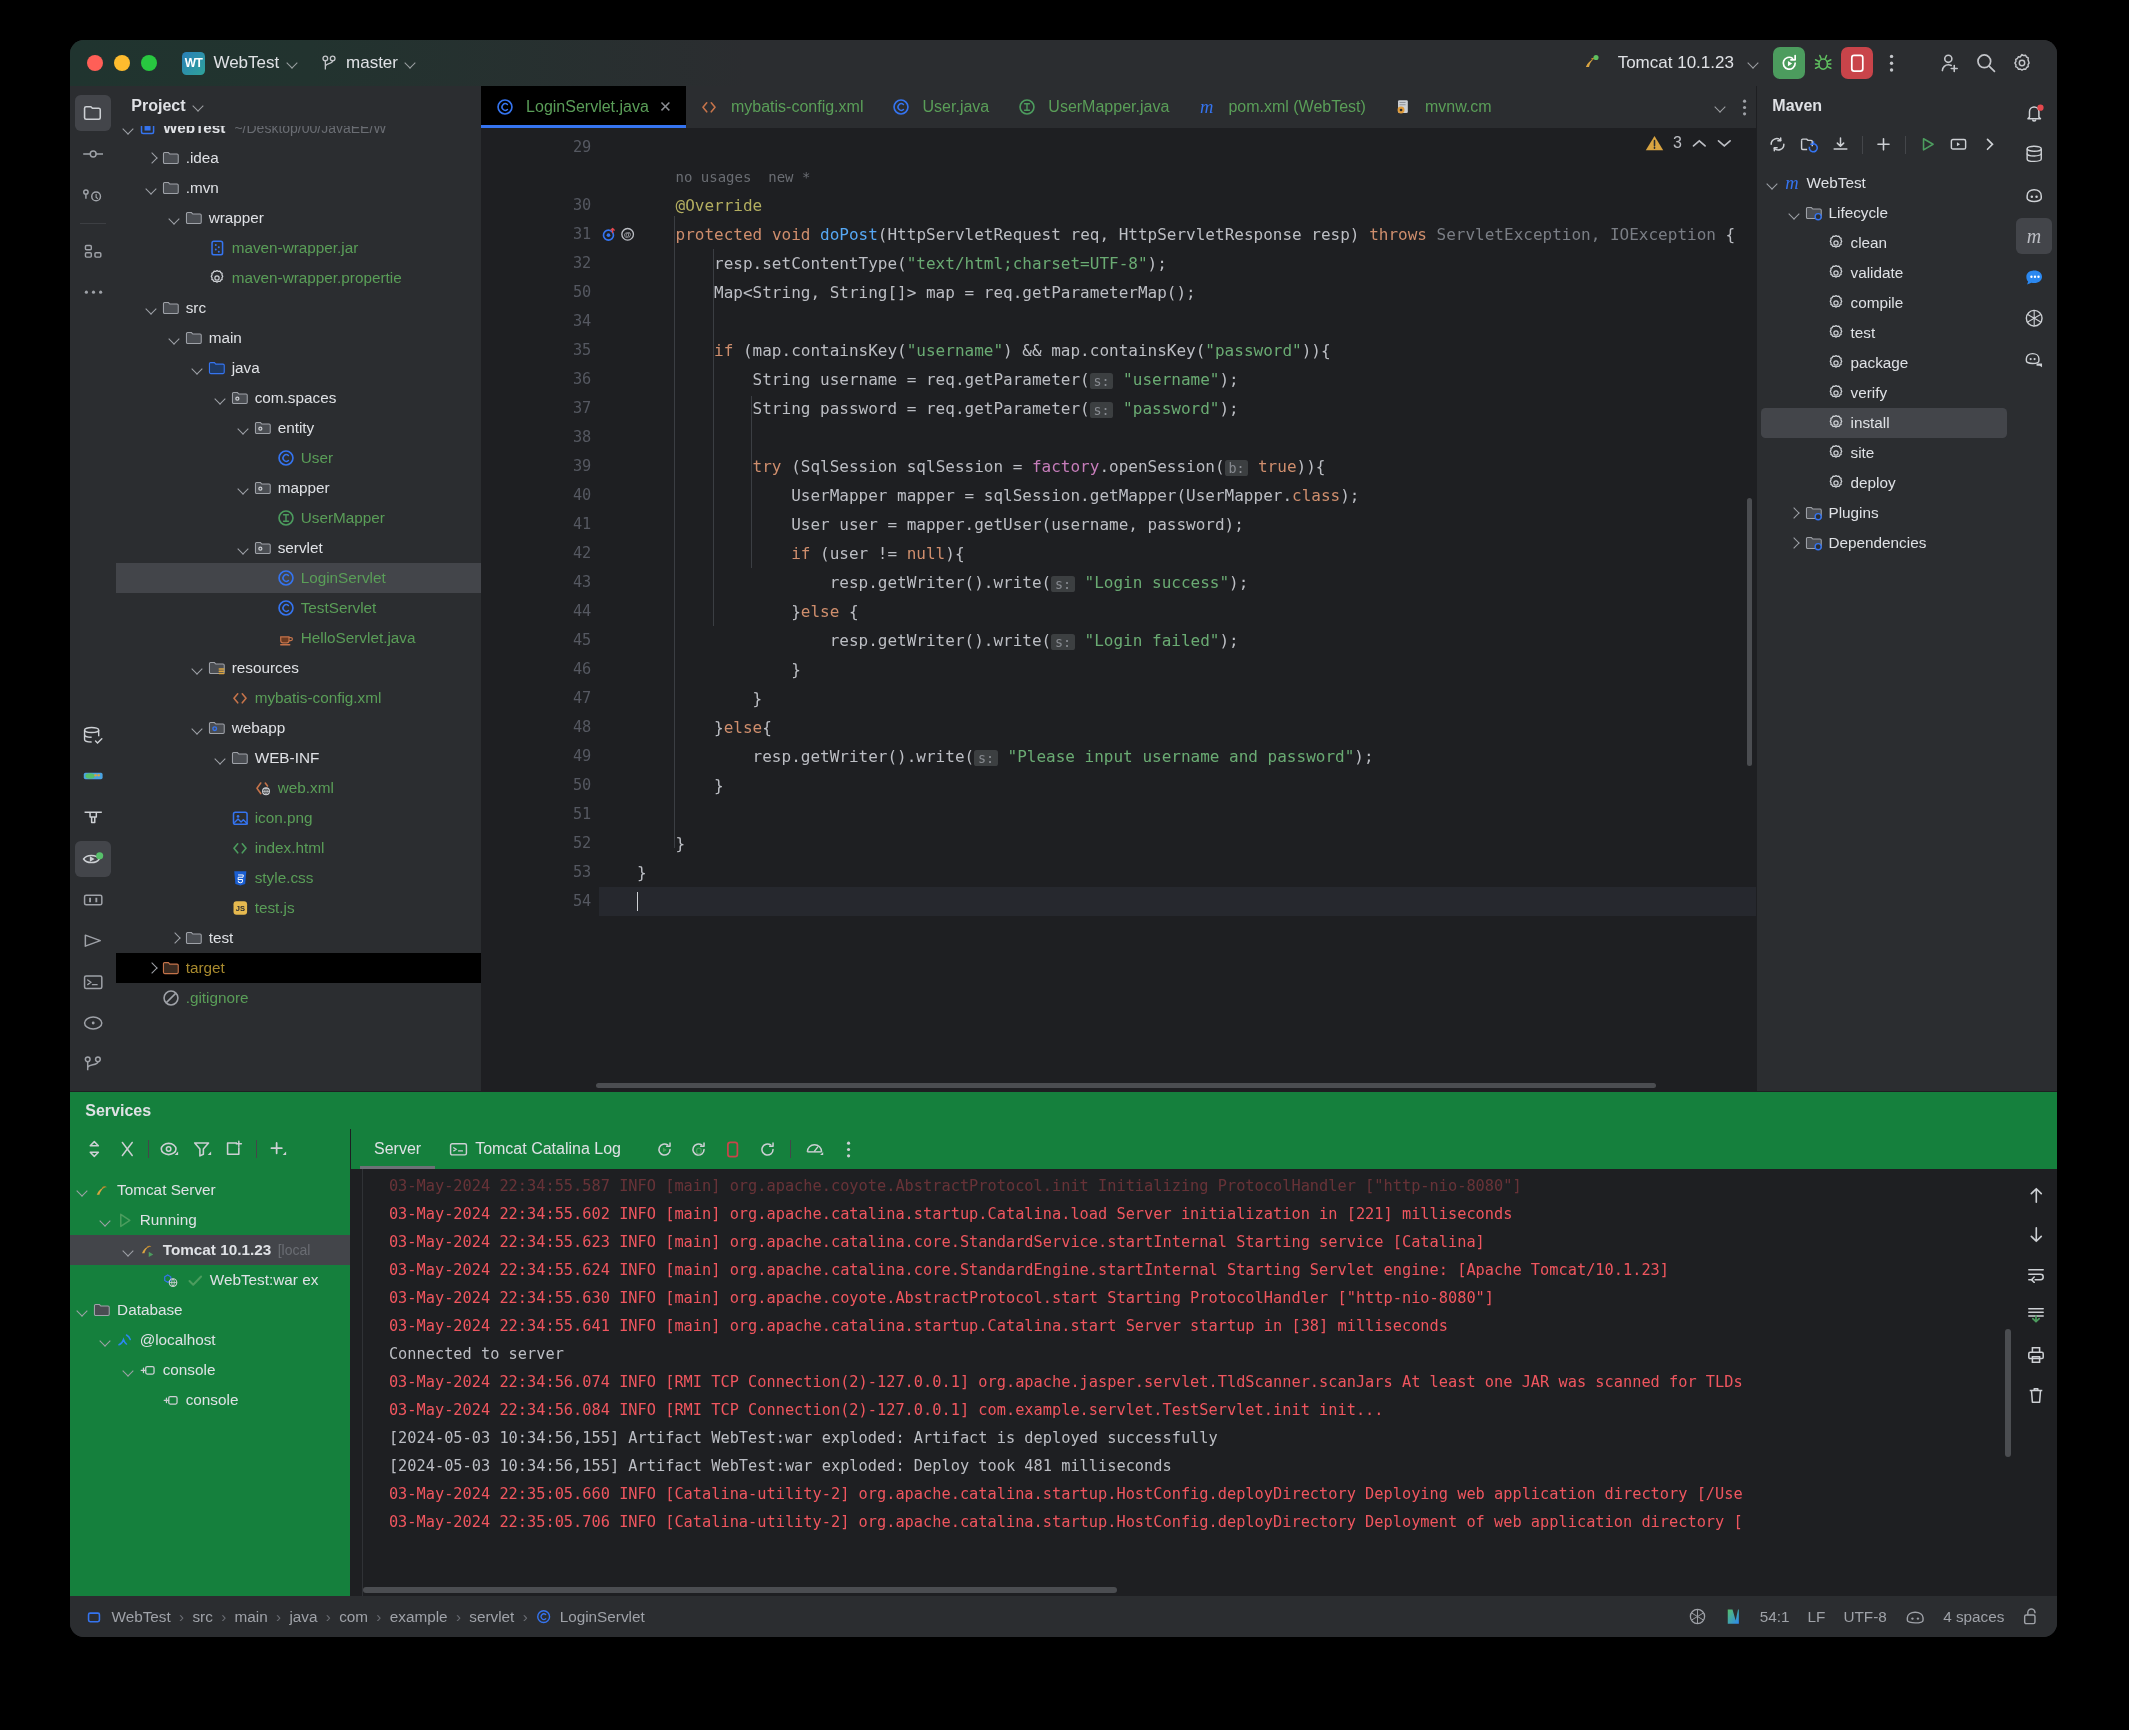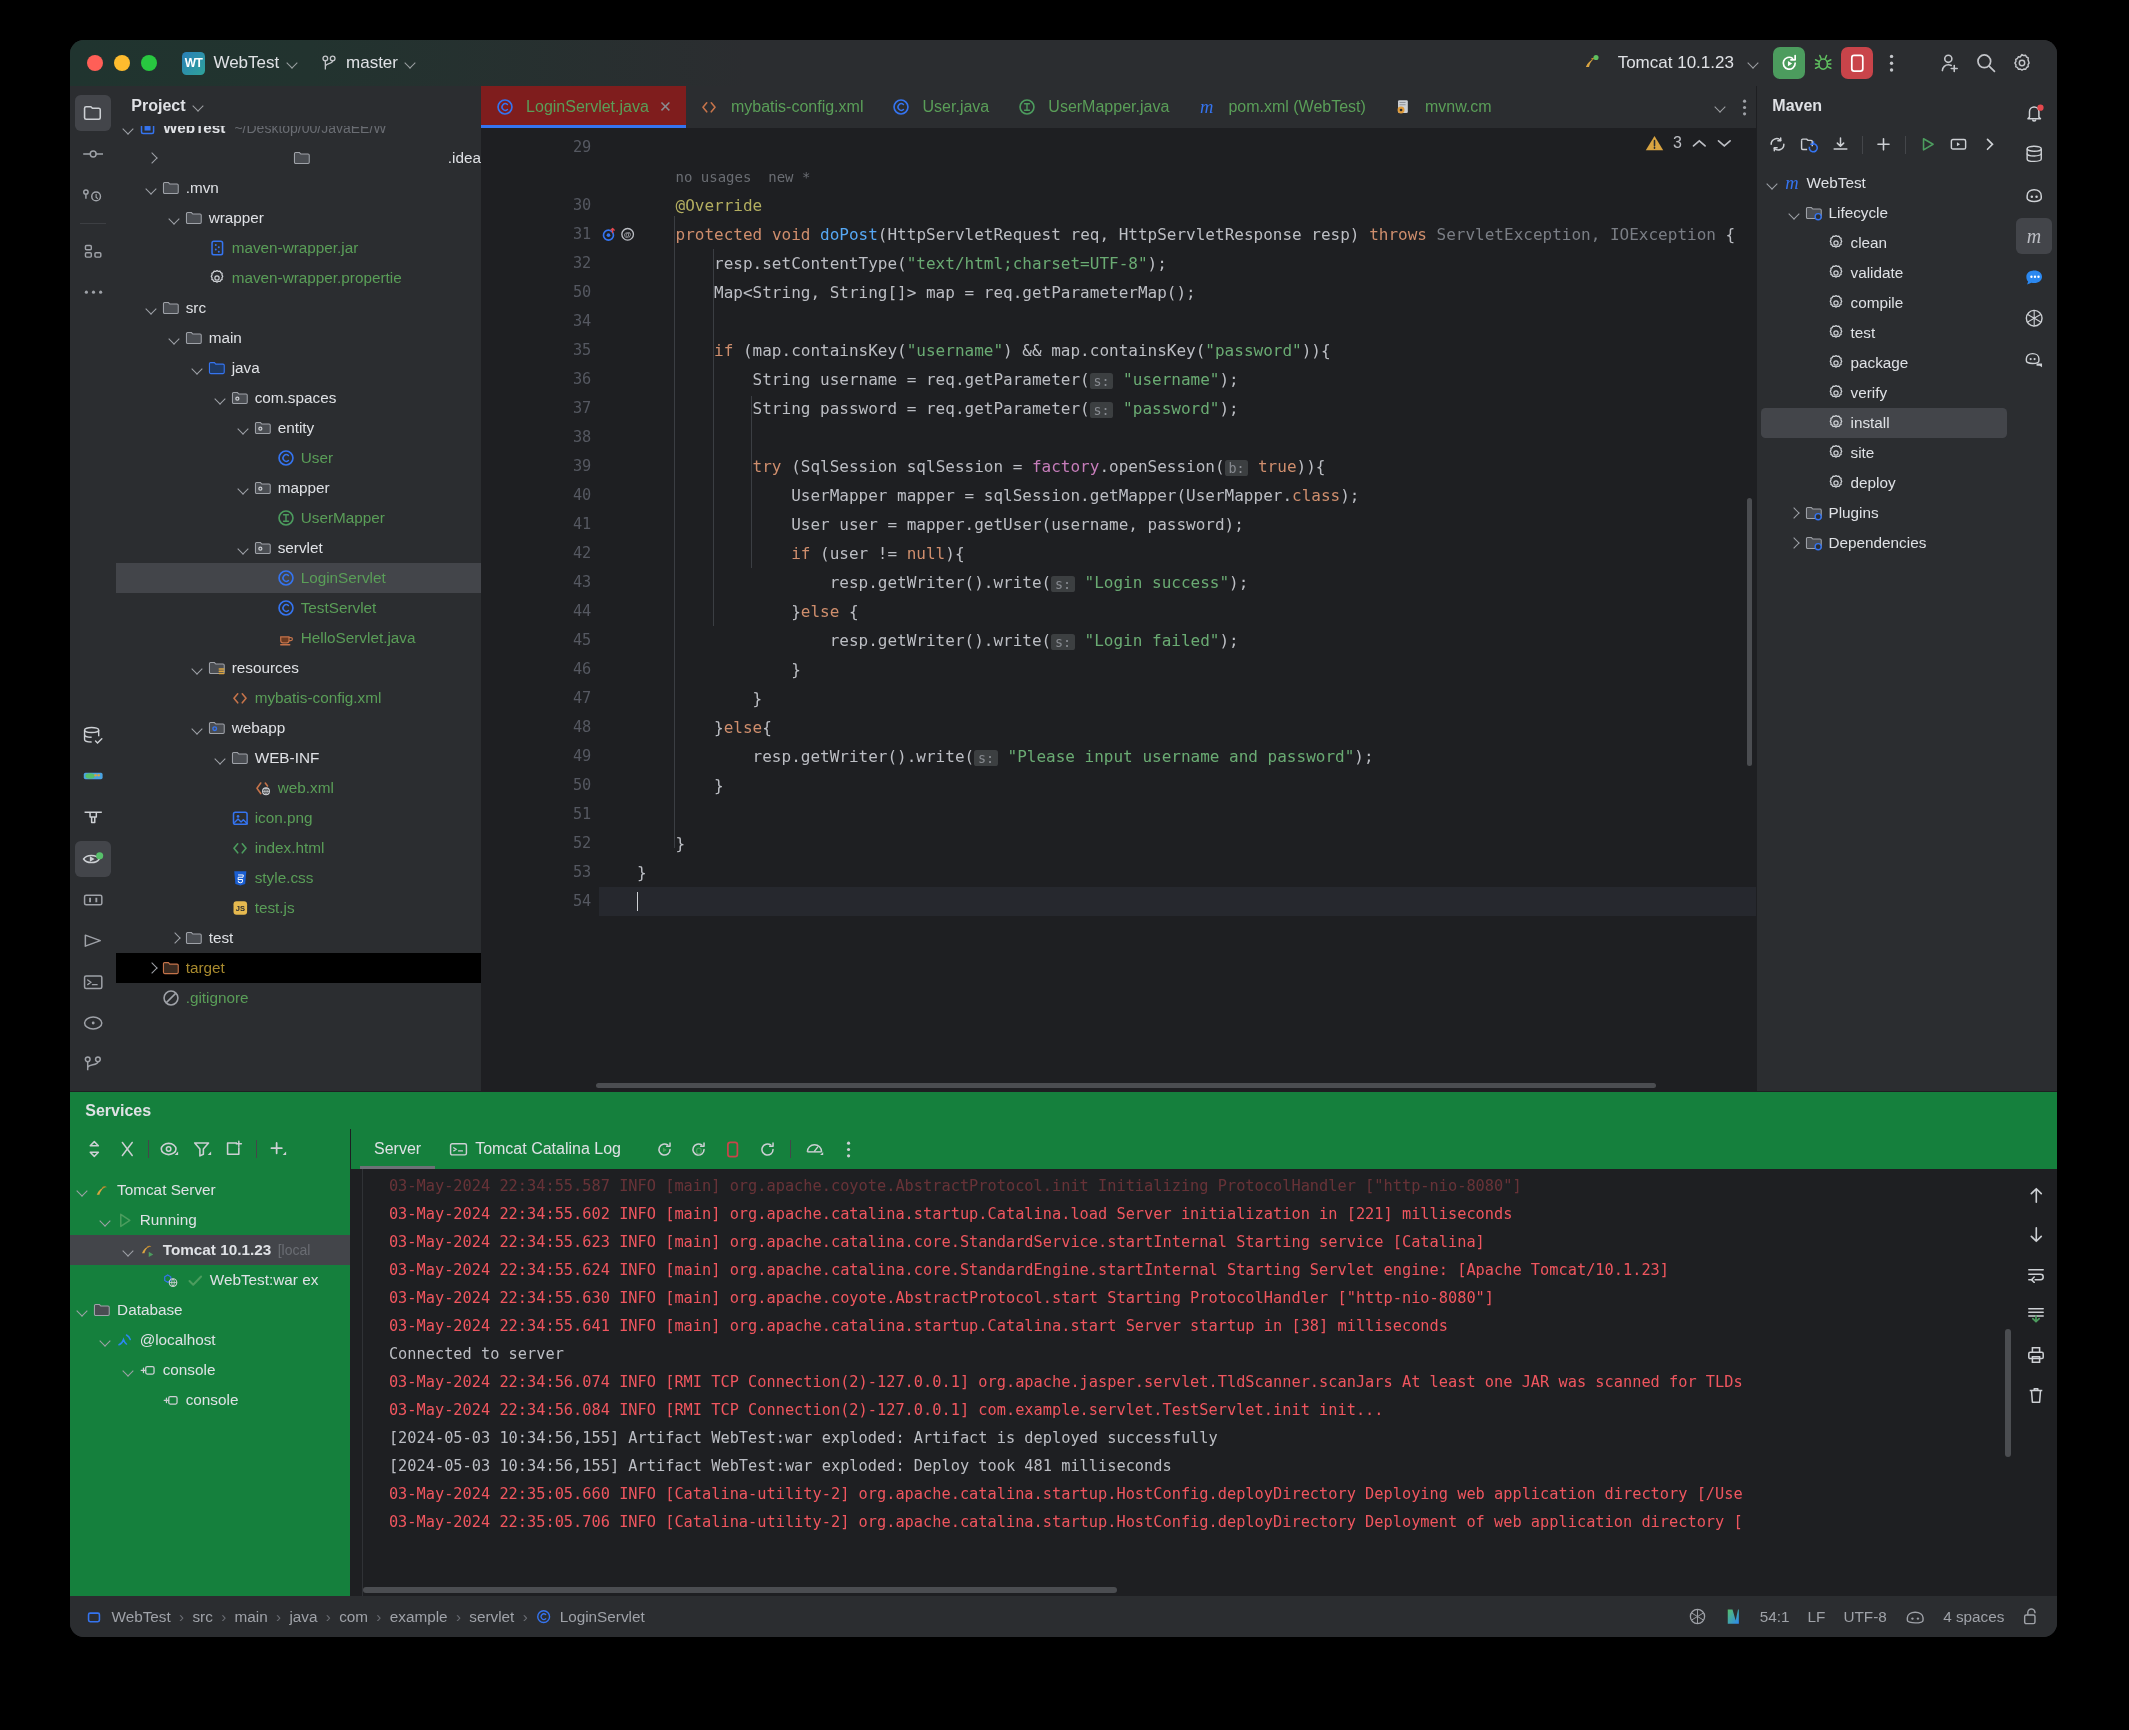"LoginServlet.java" .tab.active { background: #7f1d1d -> #000000 }
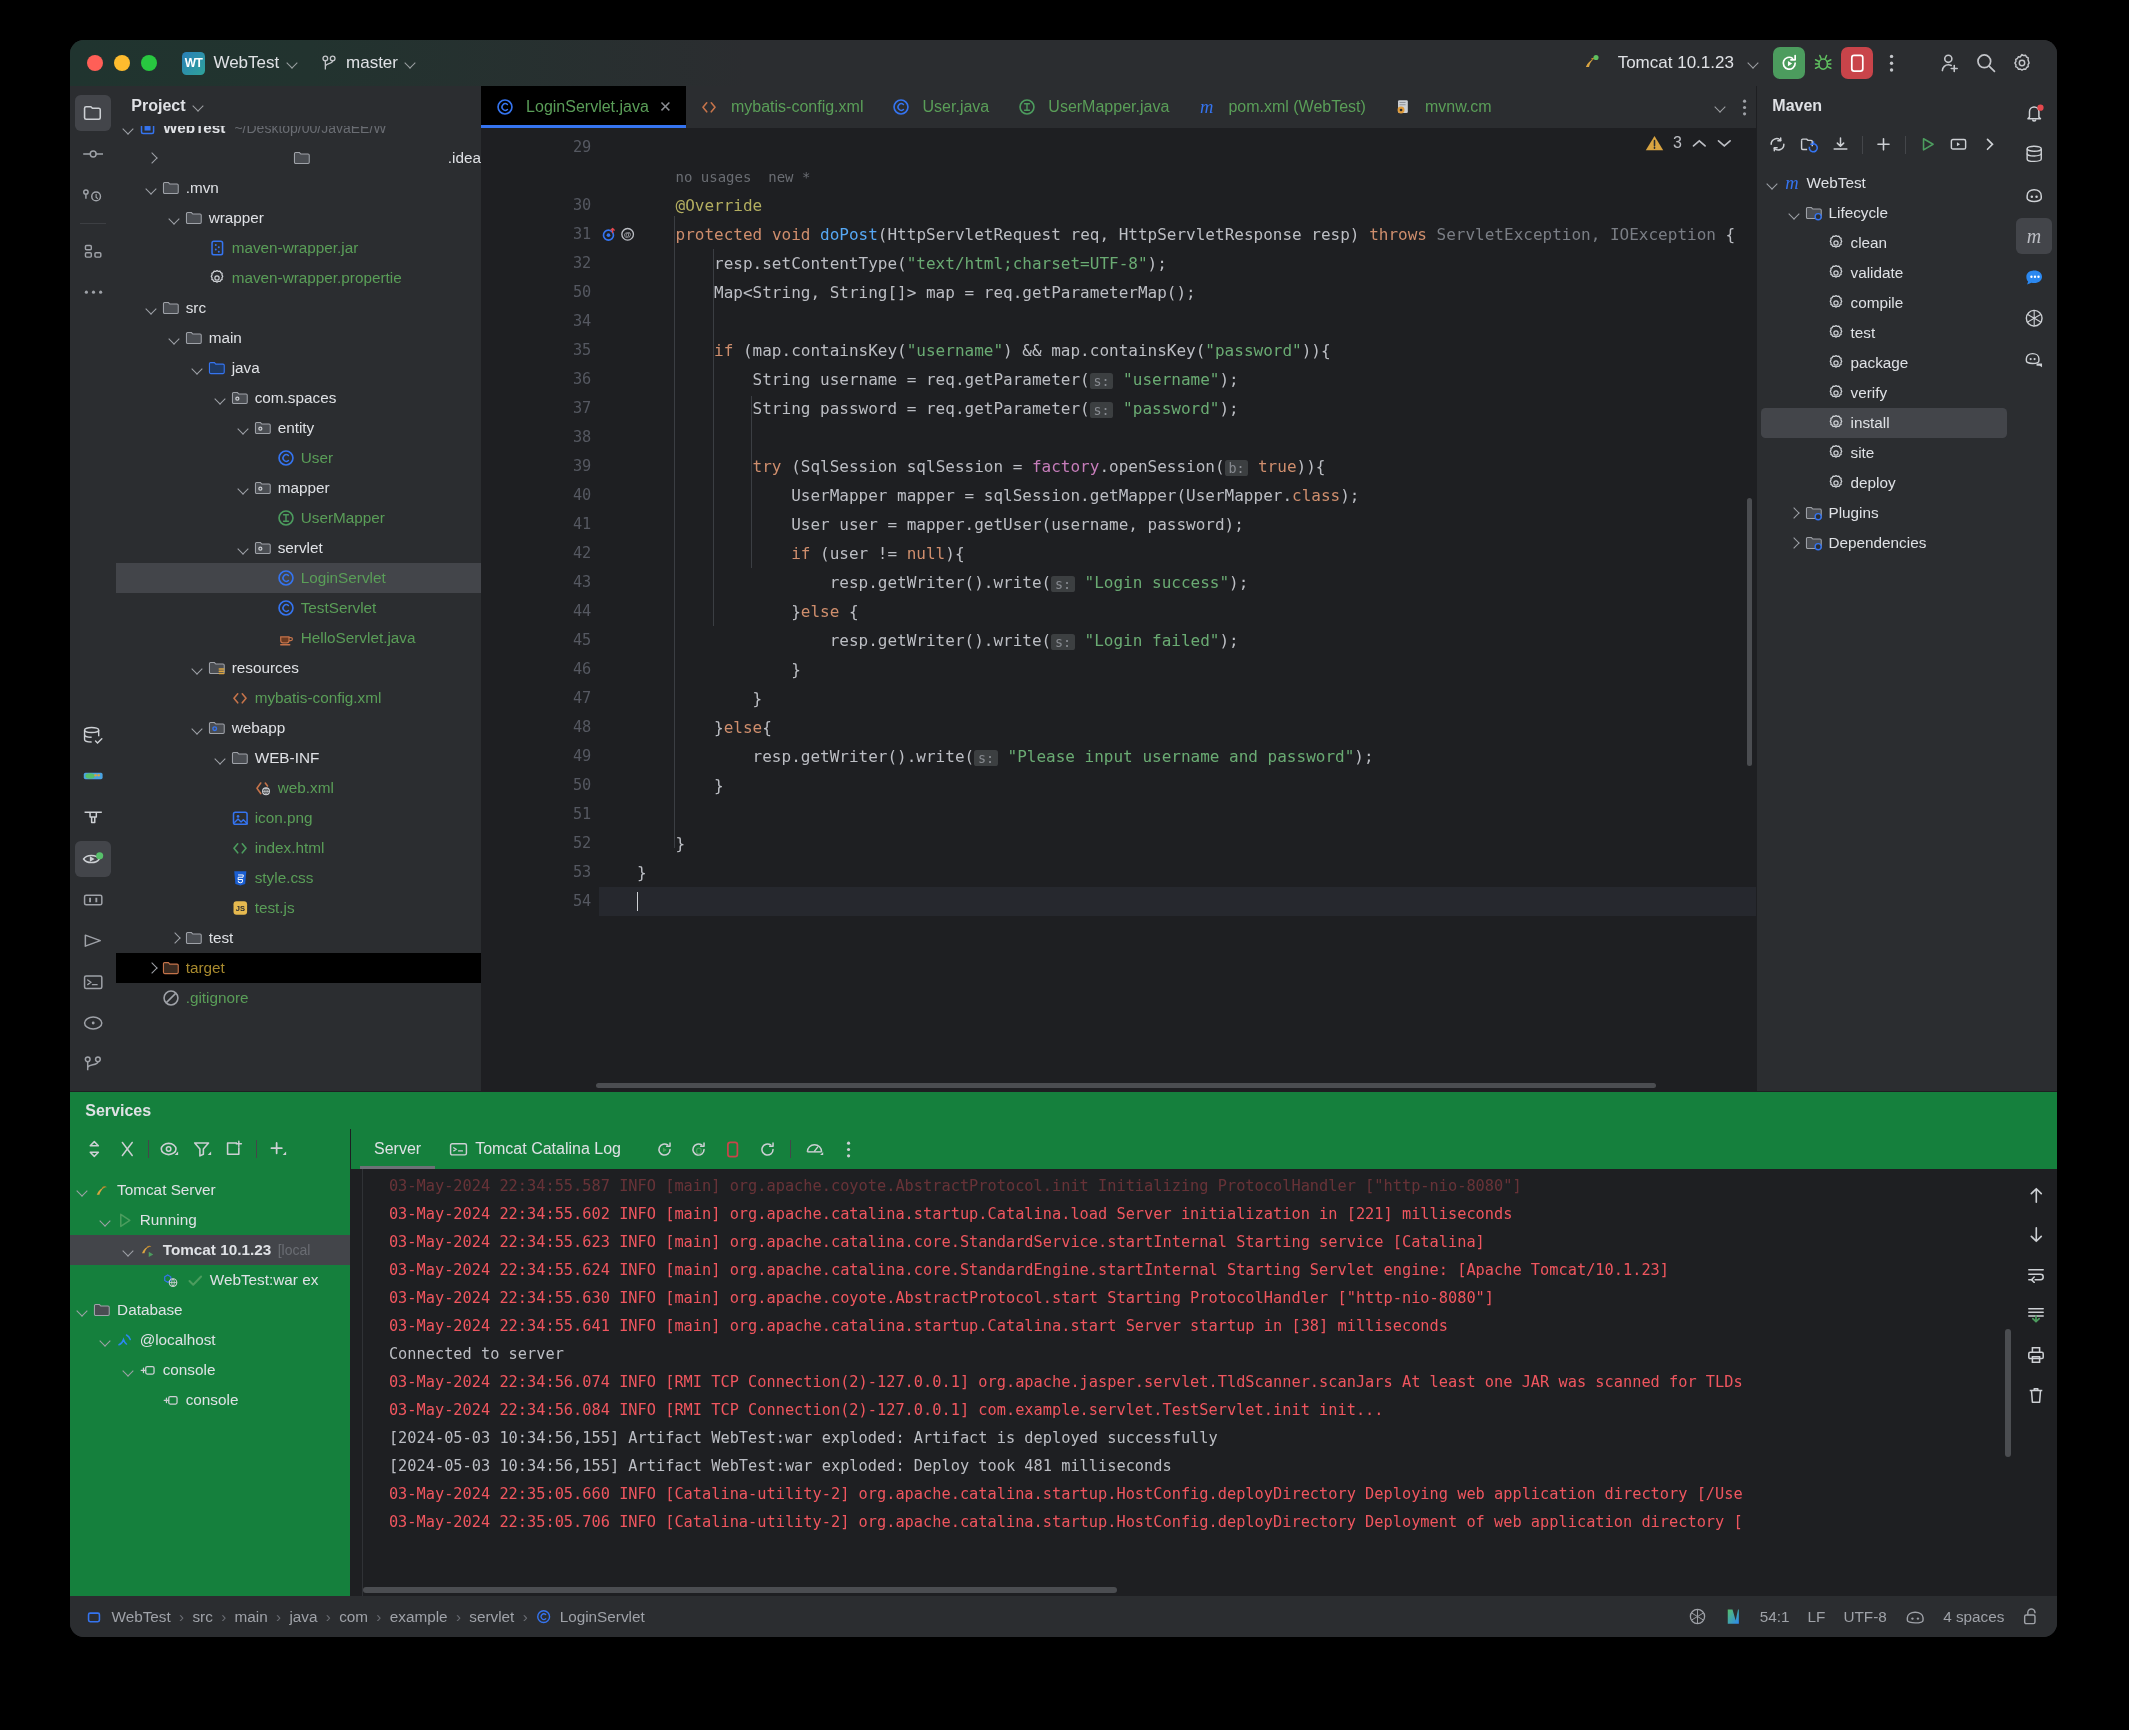".idea" div.trow { justify-content: space-between -> none }
